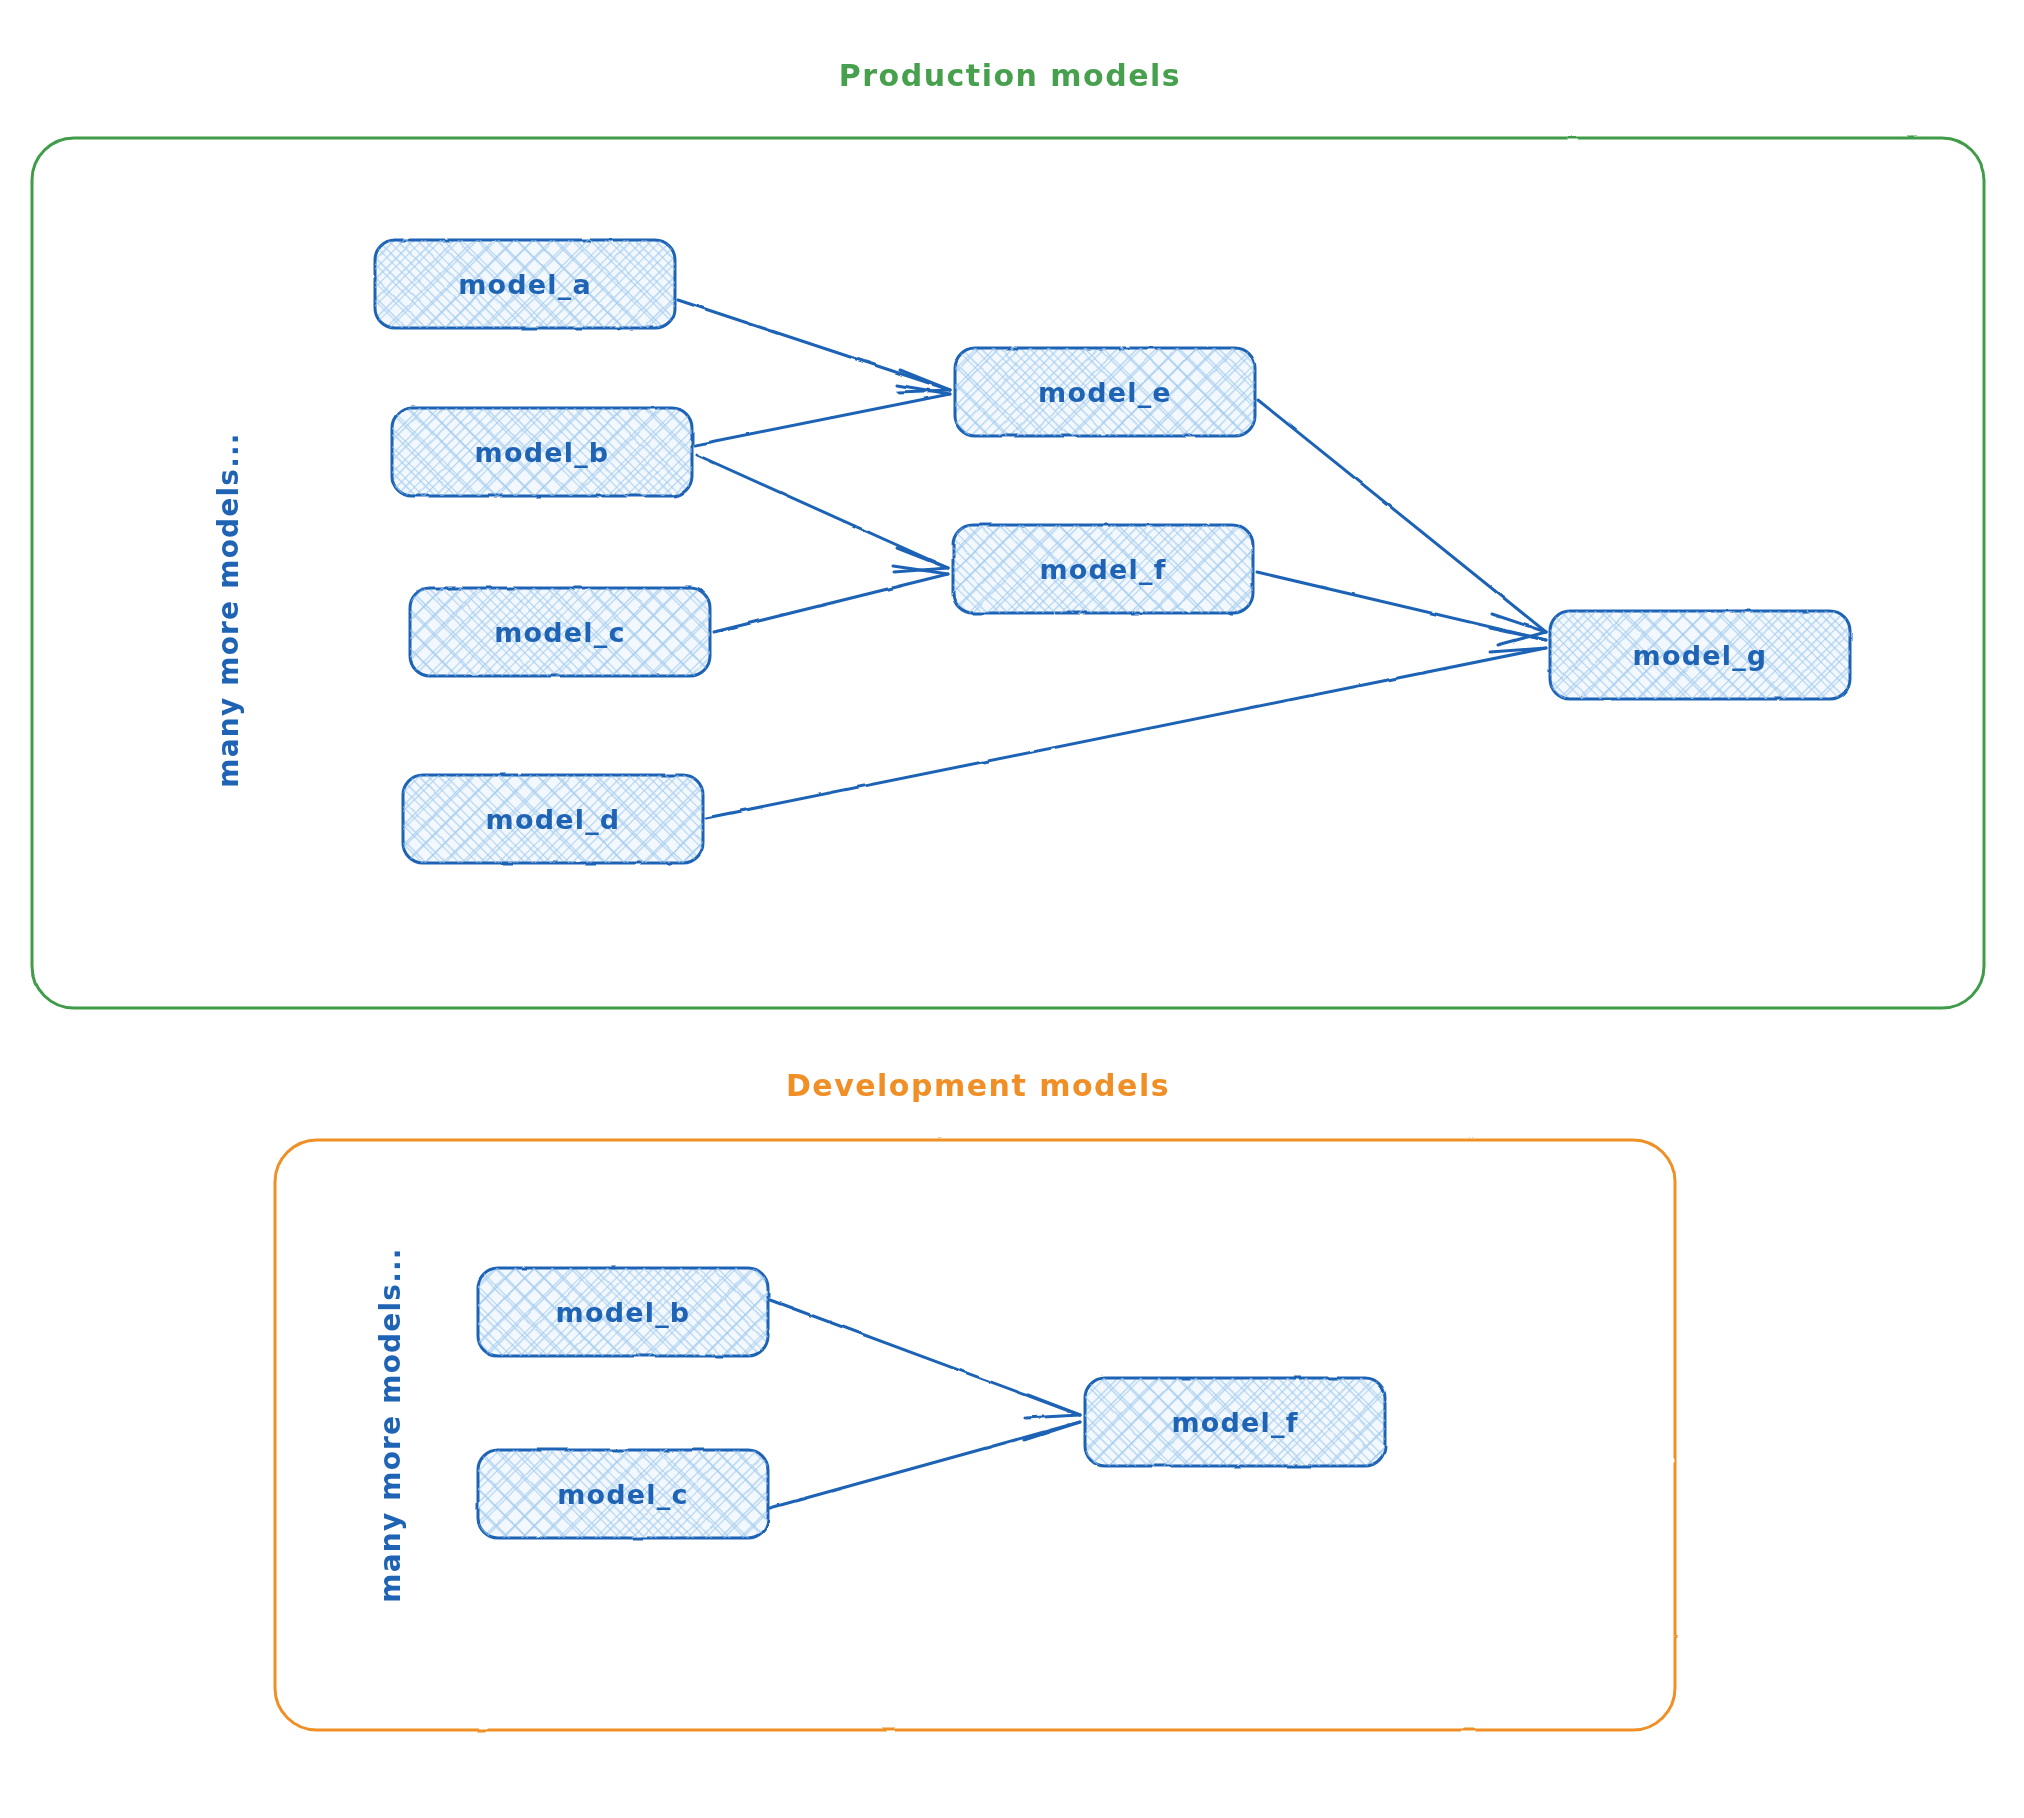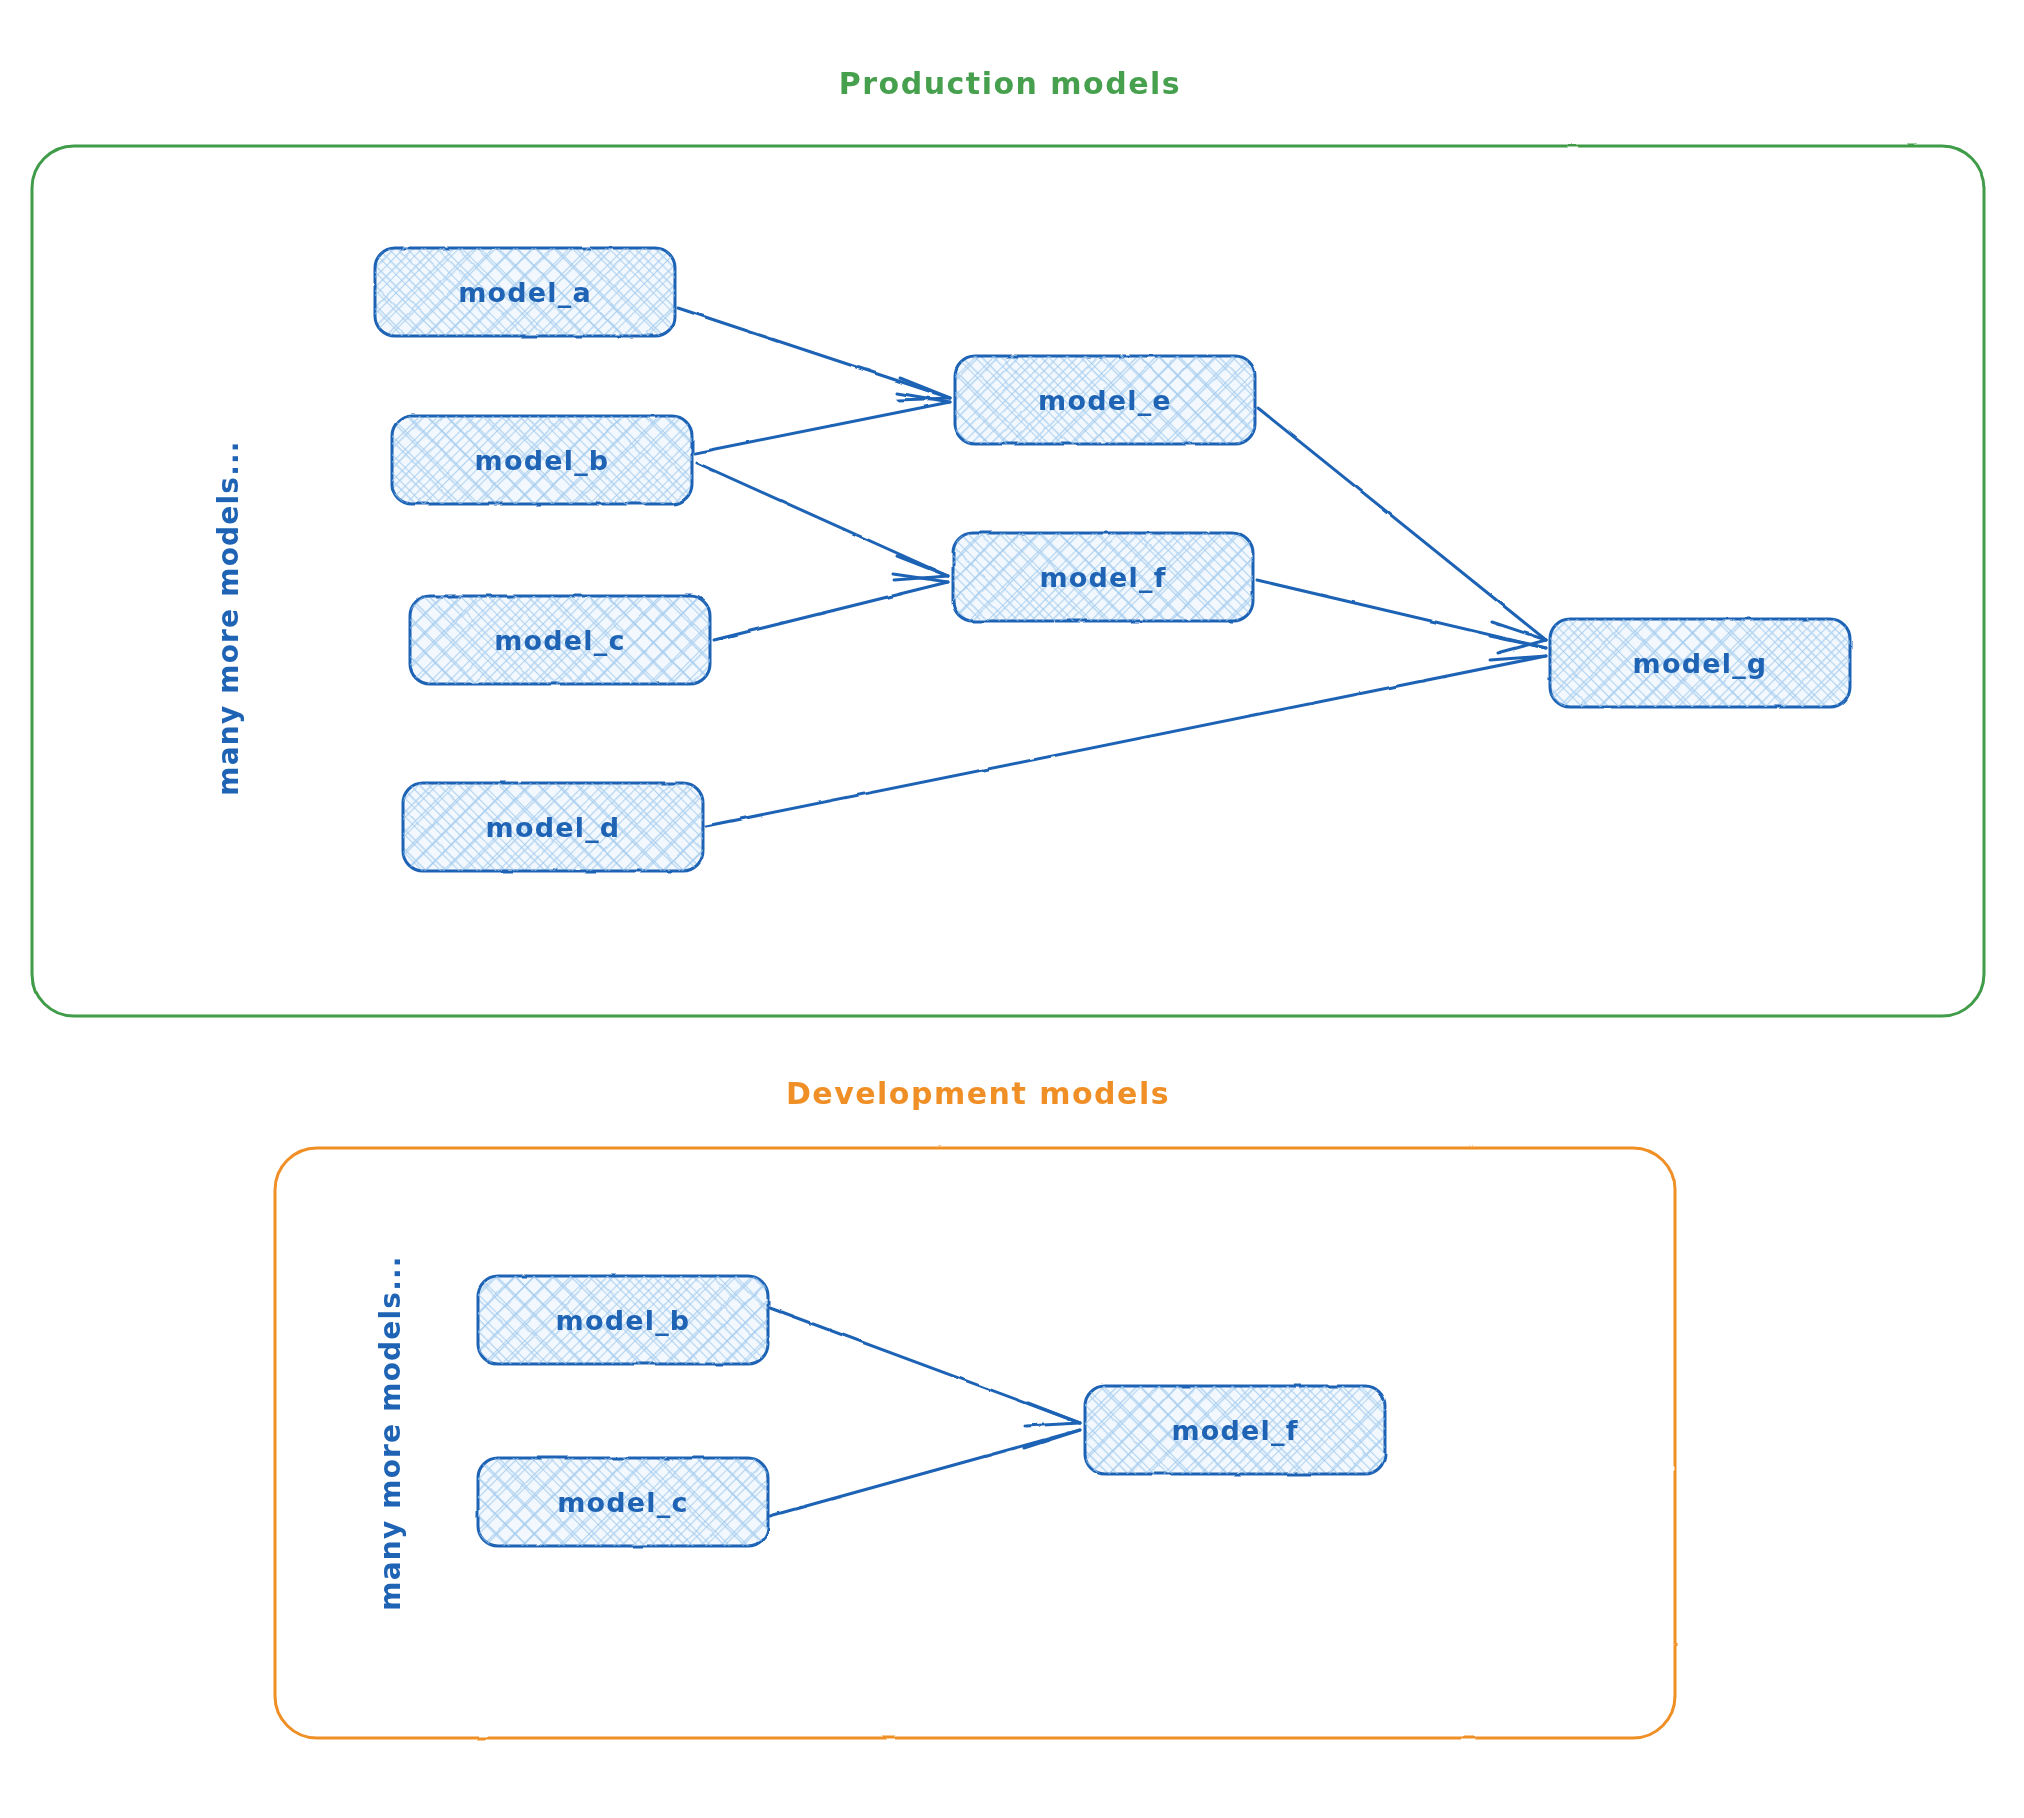"Production models" #diagram-root { top: 8px -> 0 }
